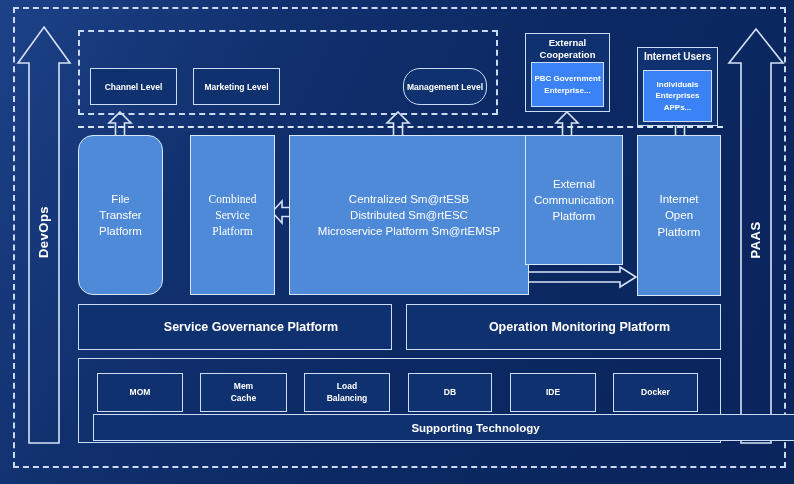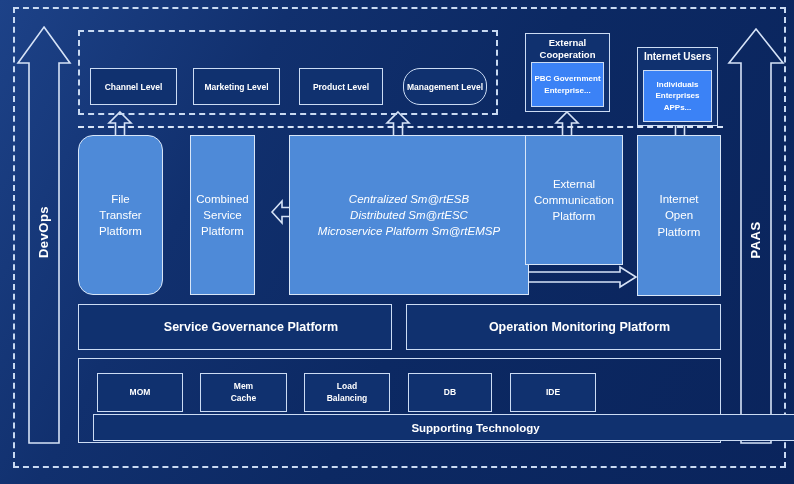"Product Level" div.abs { html: <div>Product Level</div> -> none }
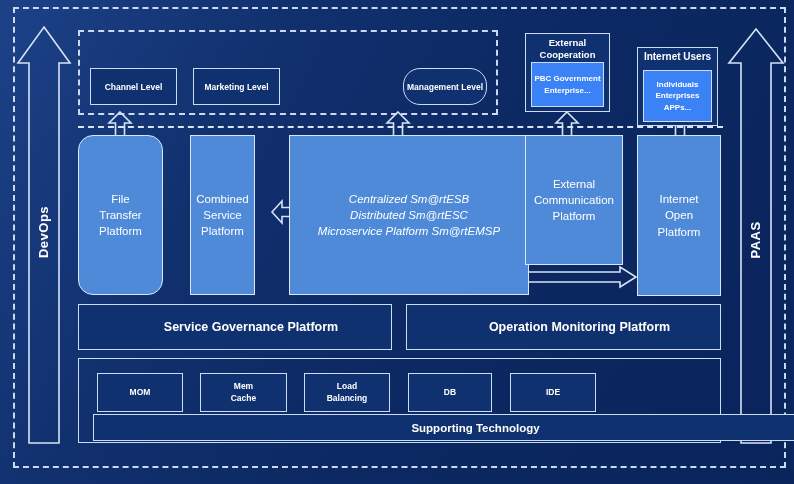"Combined" div.abs { font-family: none -> Liberation Serif, serif; width: 65px -> 85px }
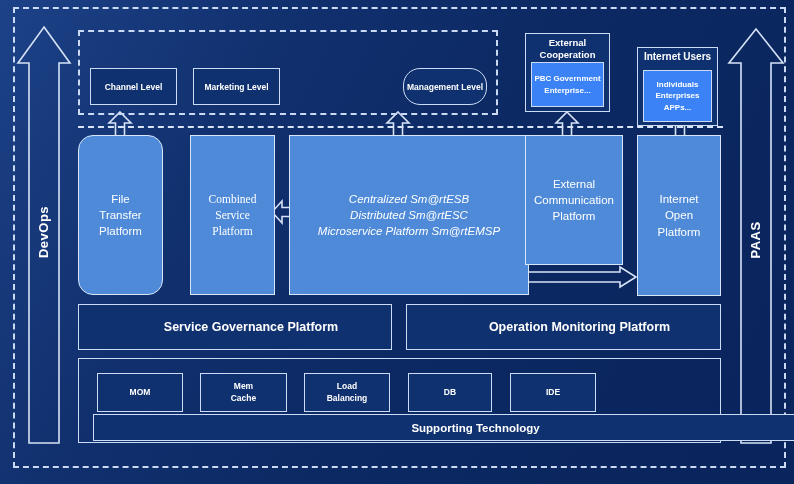"Centralized Sm@rtESB" div.abs { font-style: italic -> none }
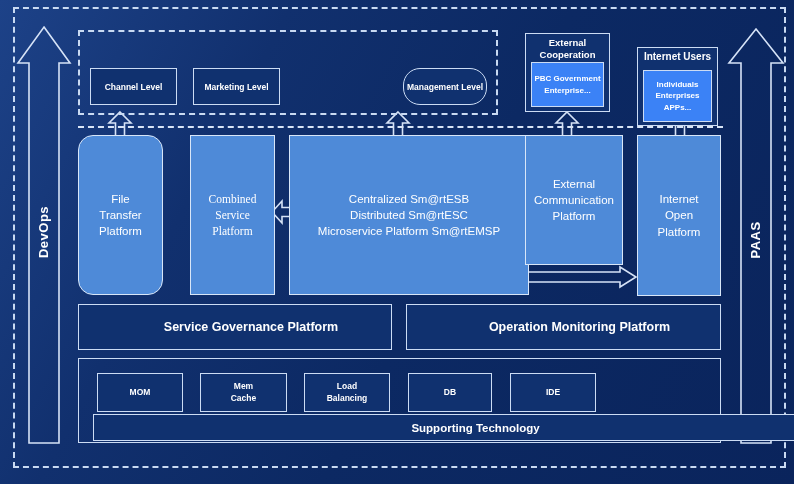"Docker" div.abs { html: none -> <div>Docker</div> }
